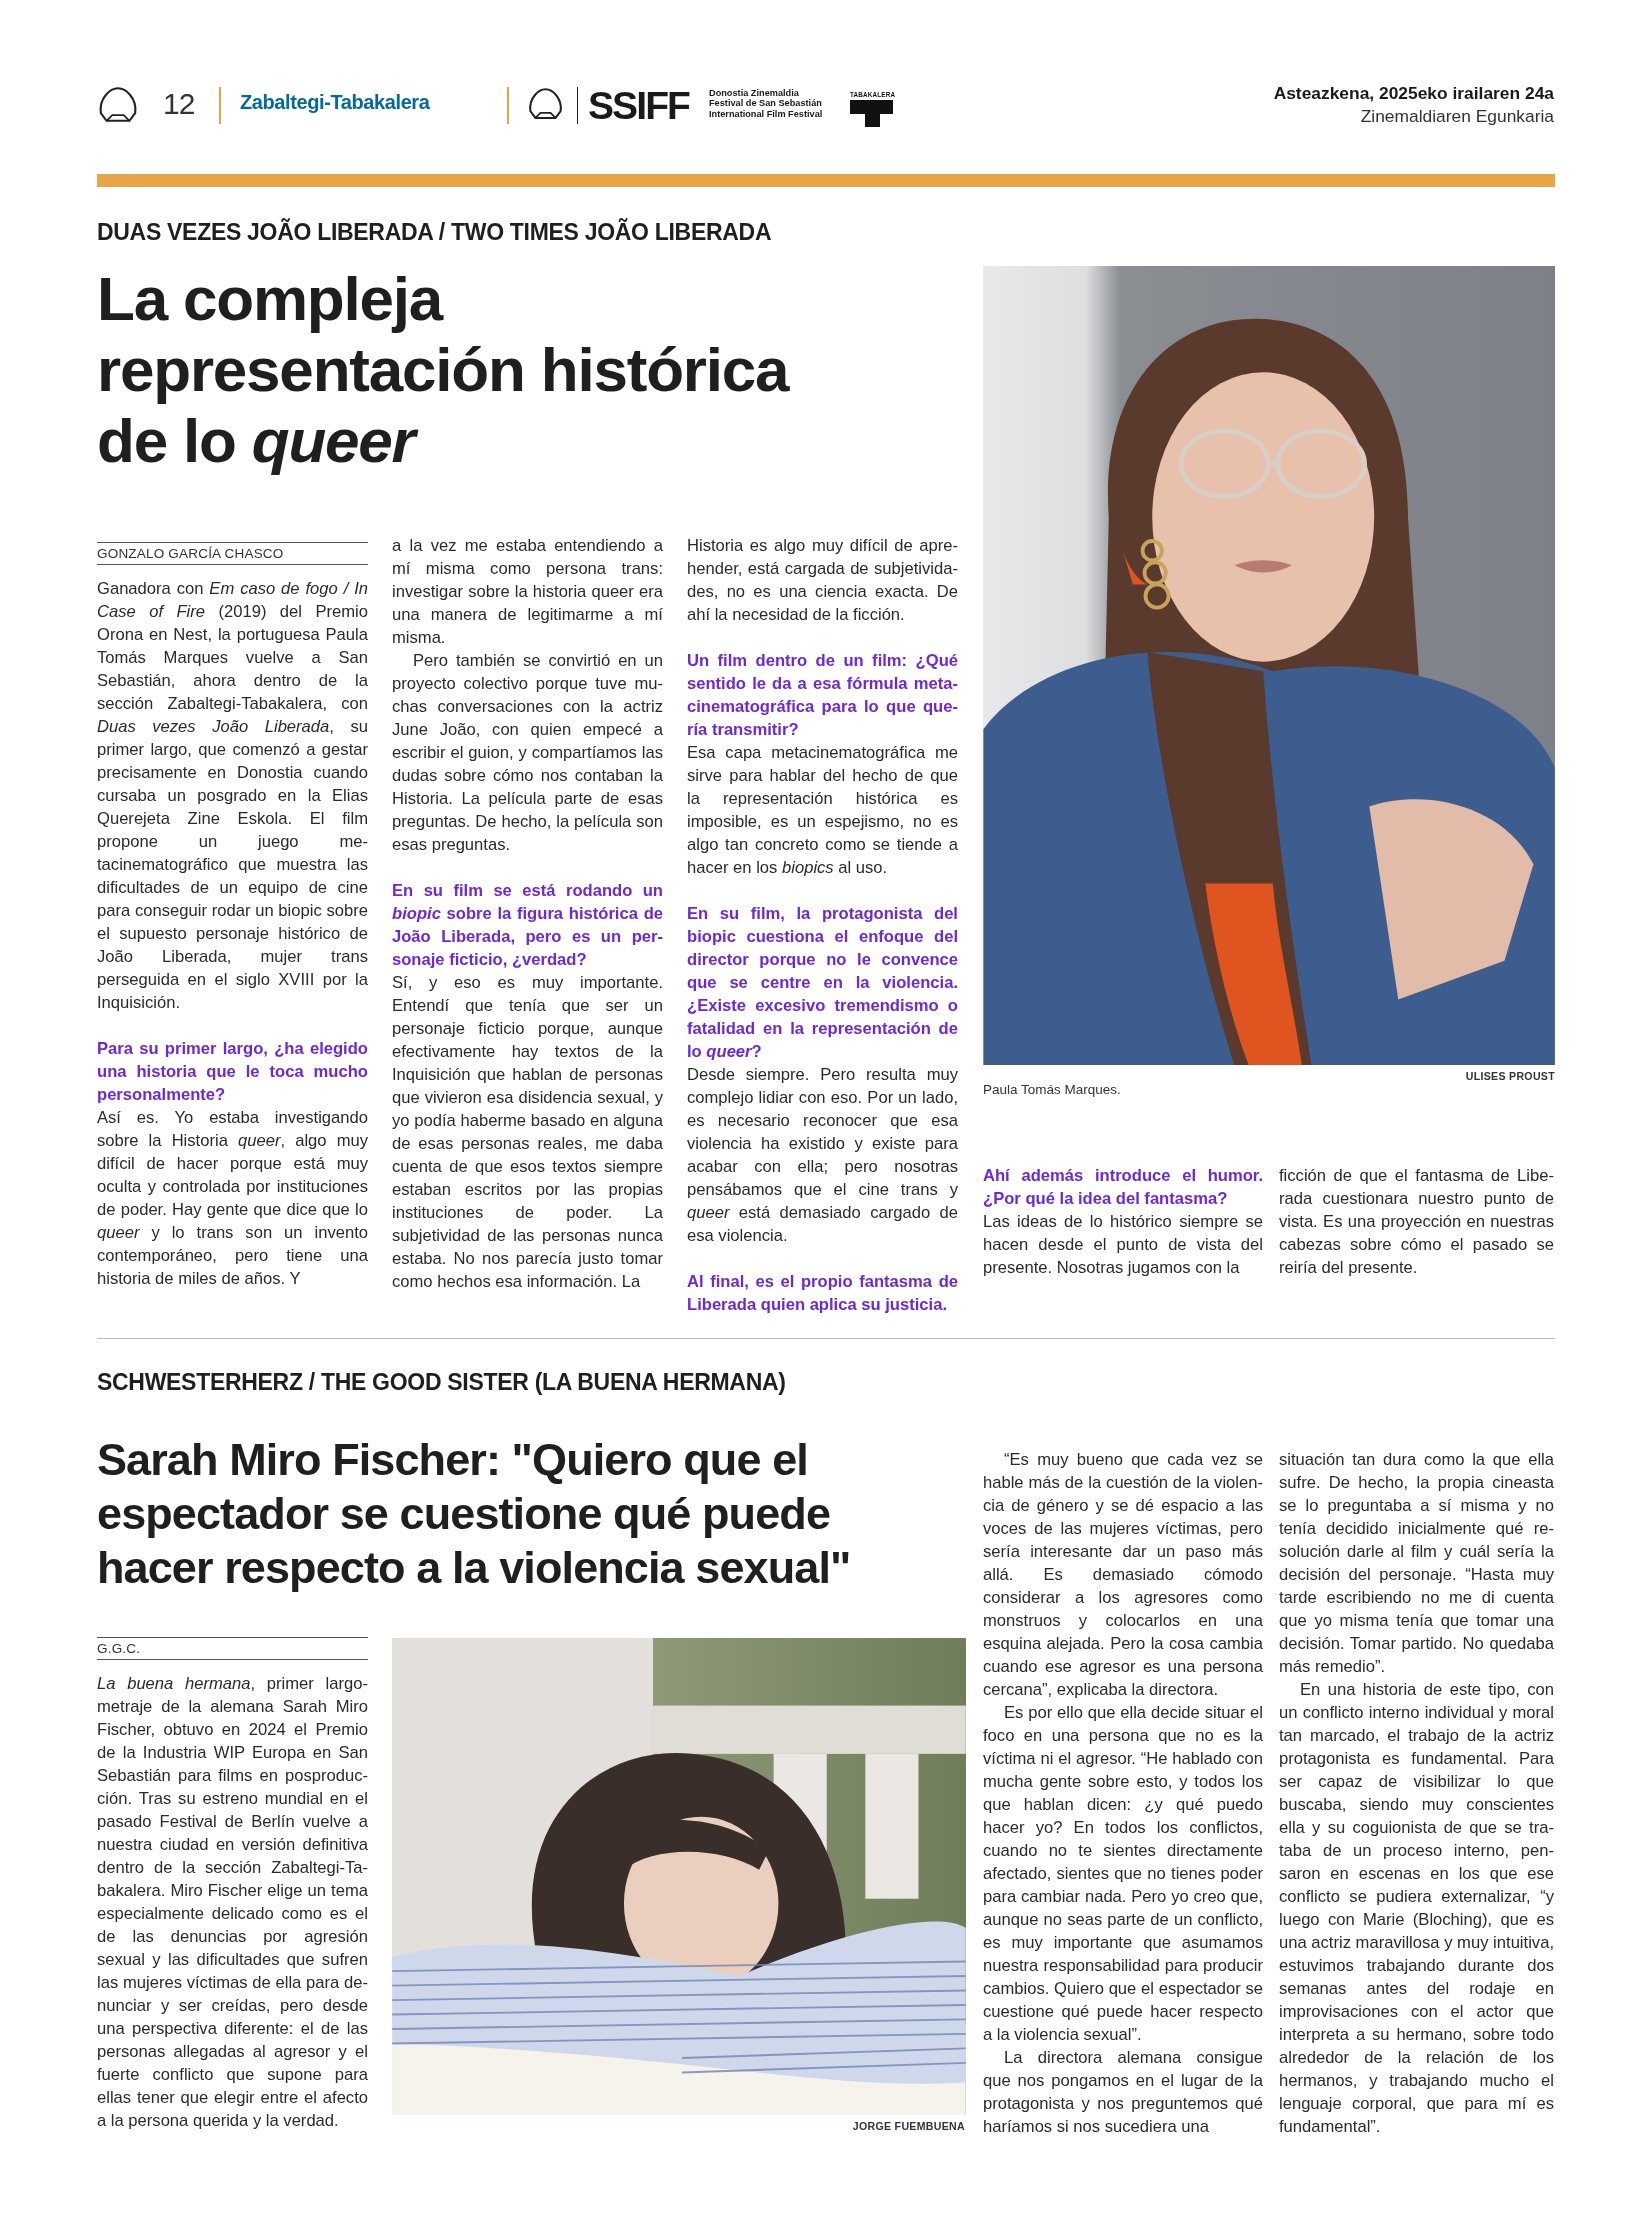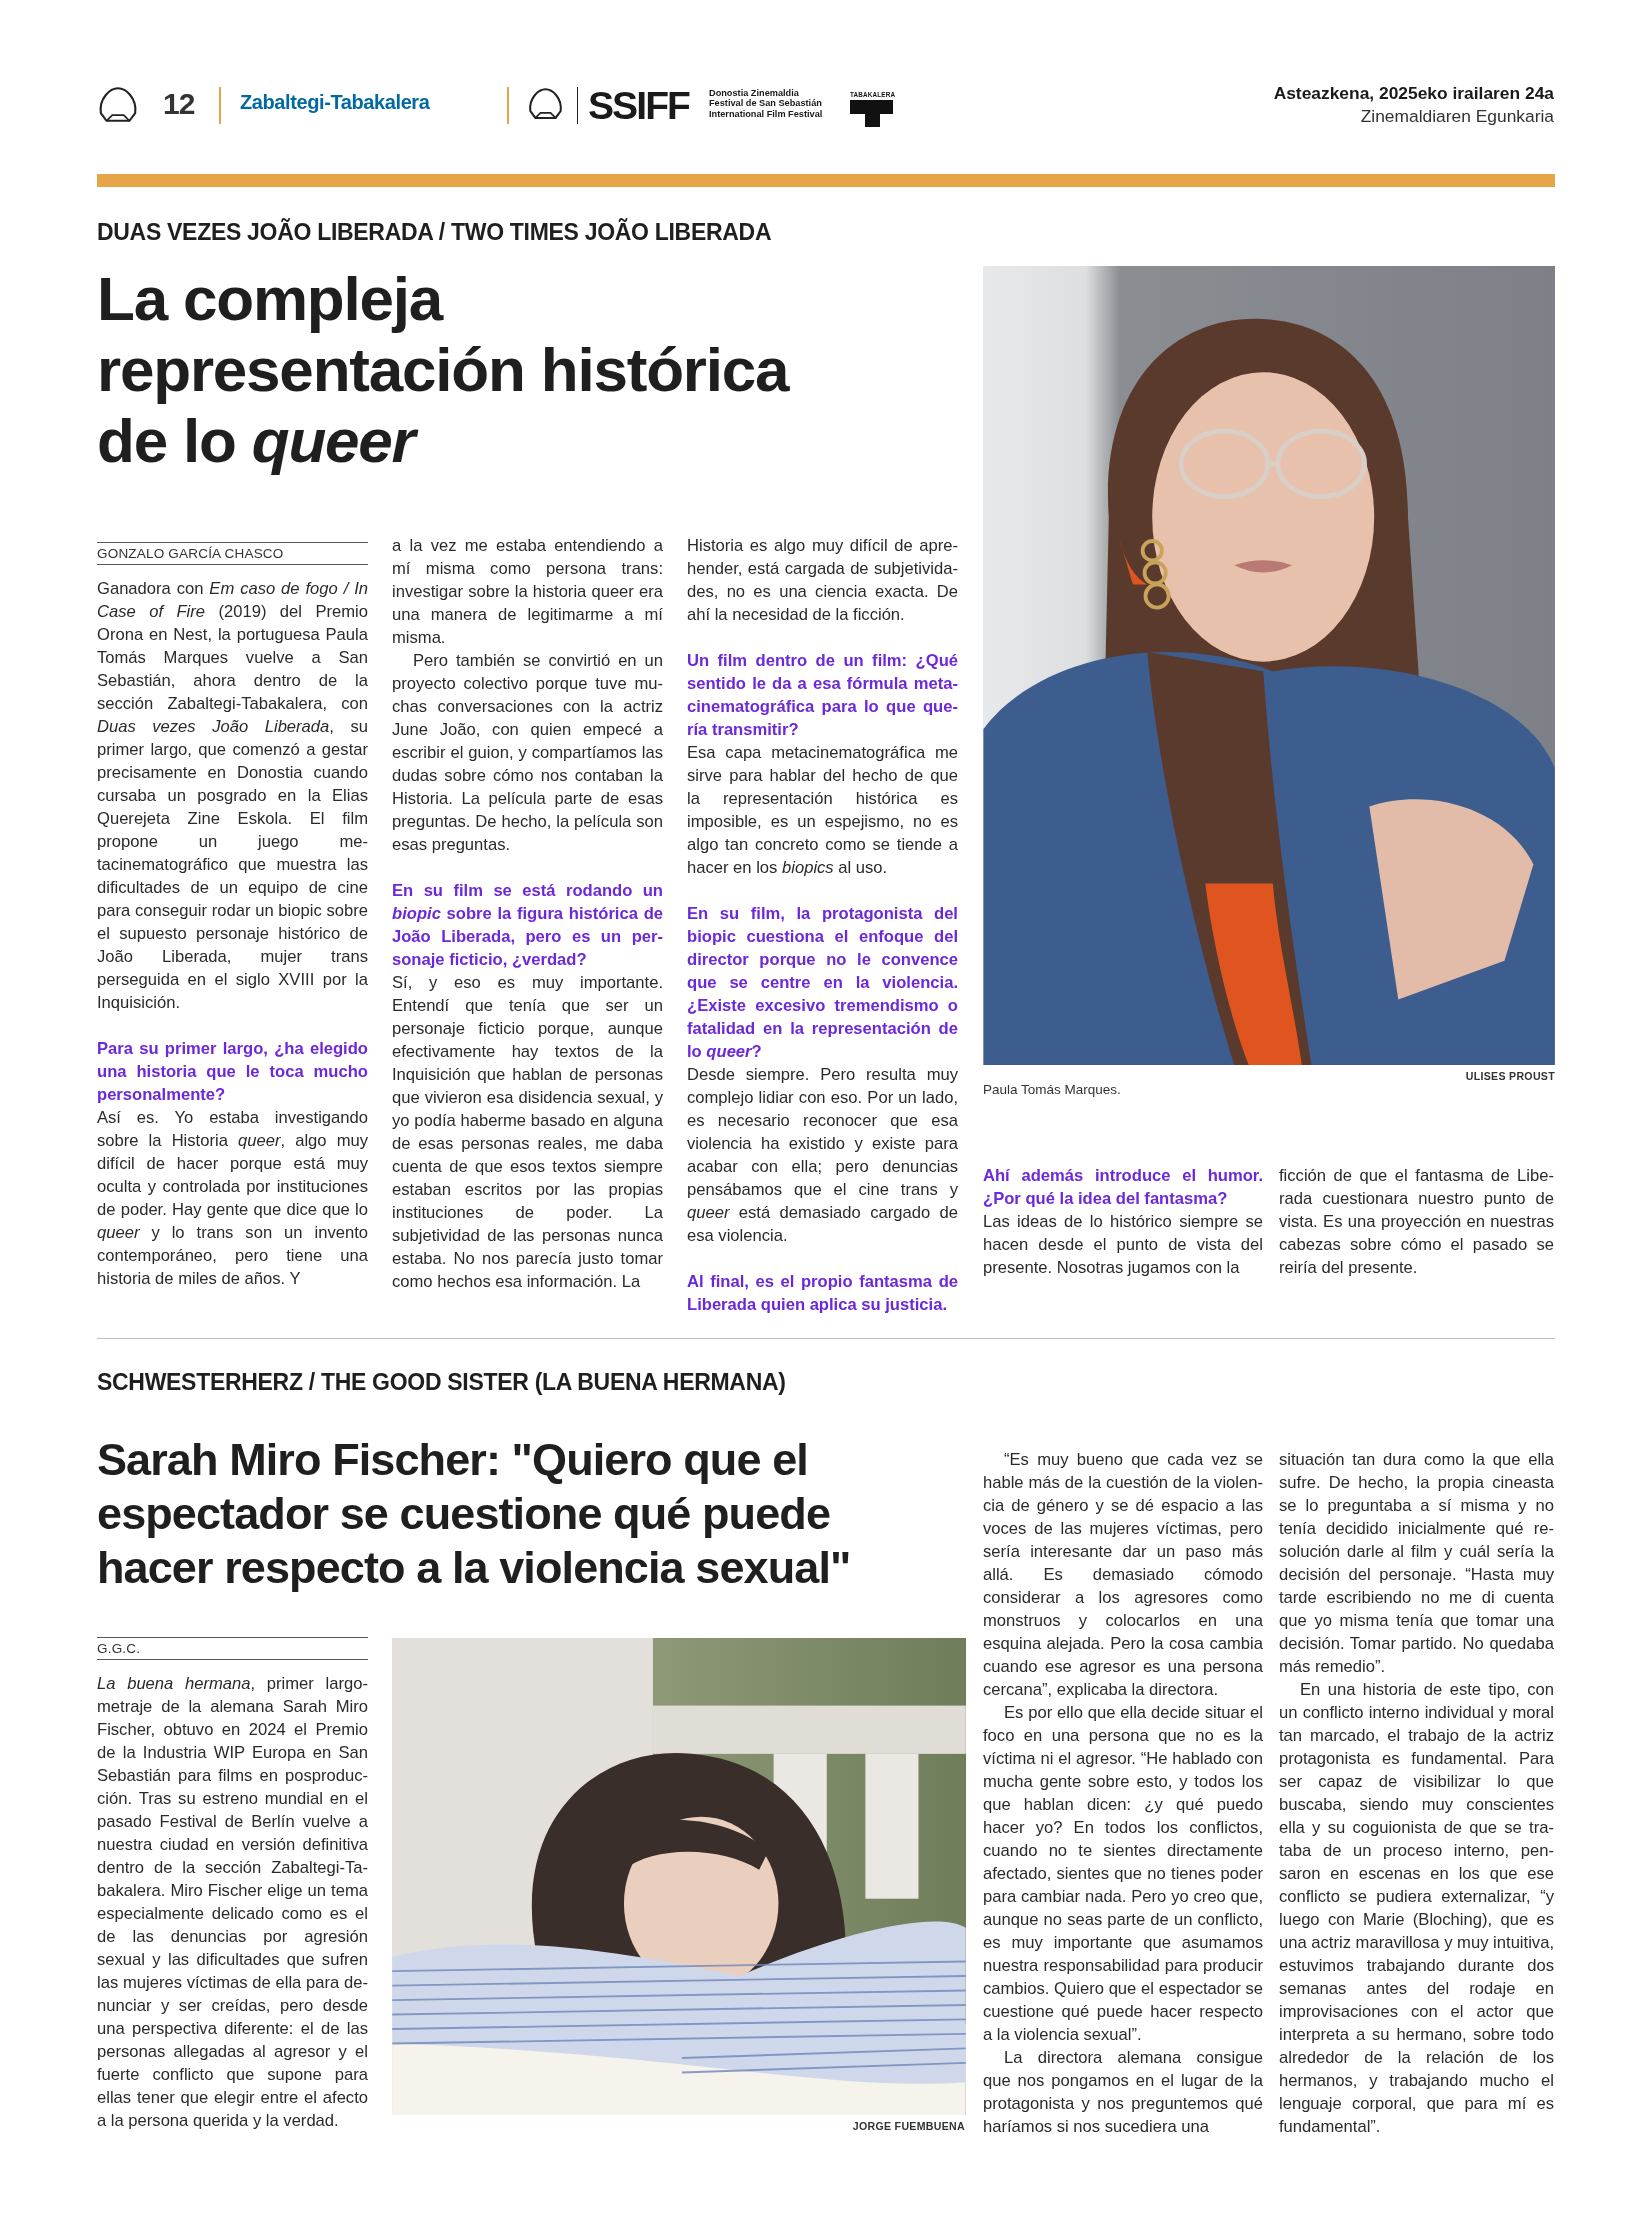"12" .page-num { font-weight: 700 -> 400 }
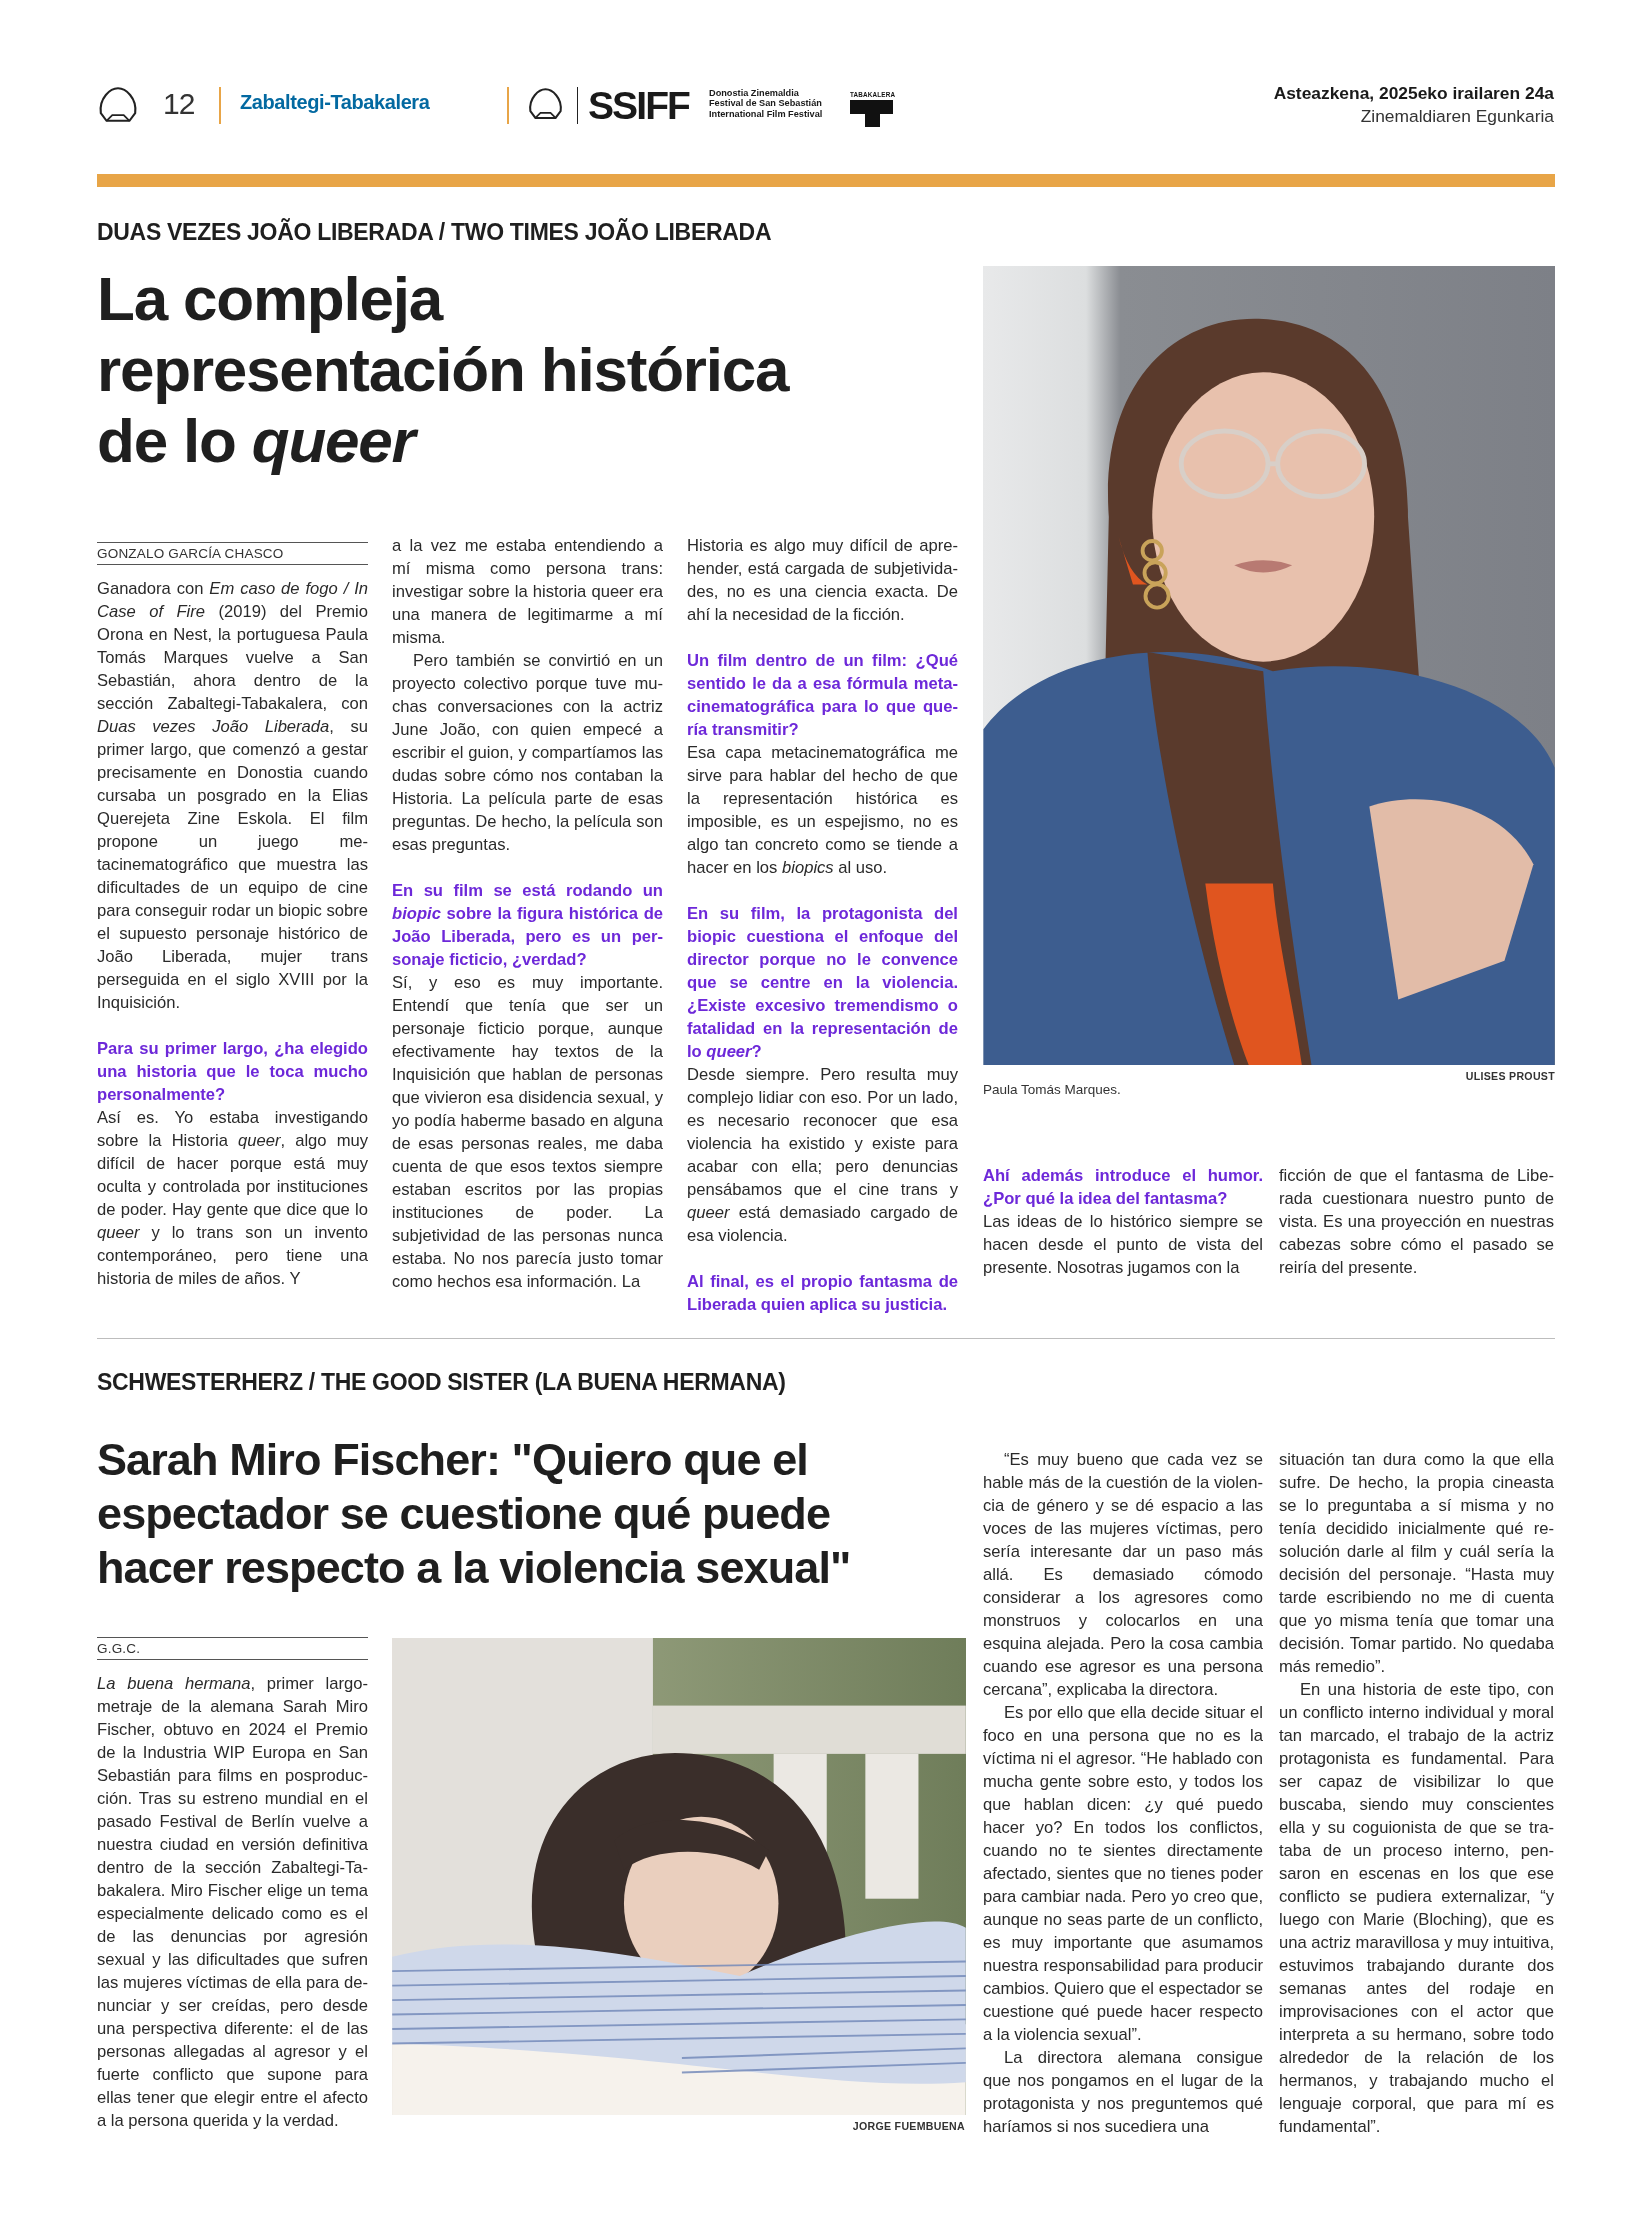"Desde siempre. Pero resulta muy" span { text: denuncias -> nosotras }
